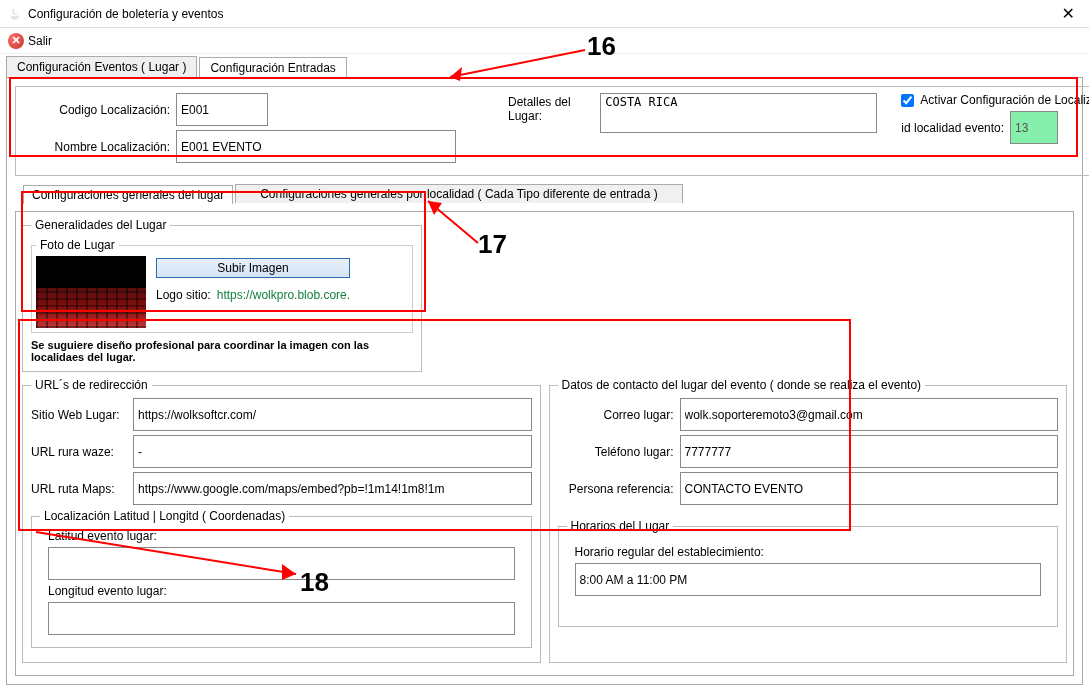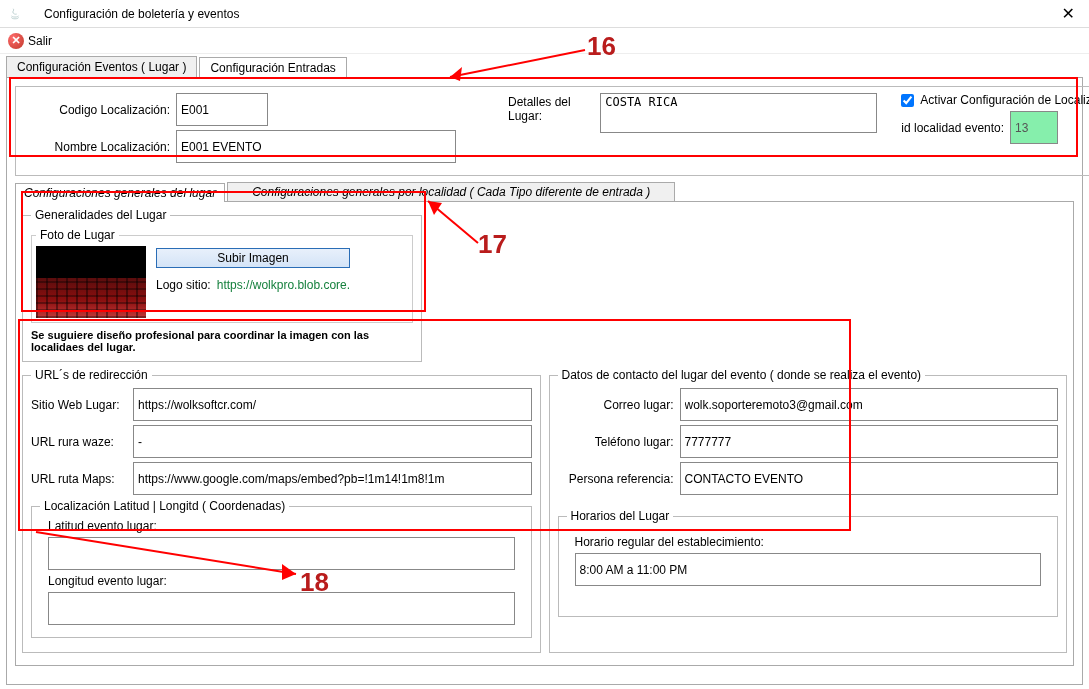"Configuración de boletería y eventos" .titlebar-left { gap: 22px -> 6px }
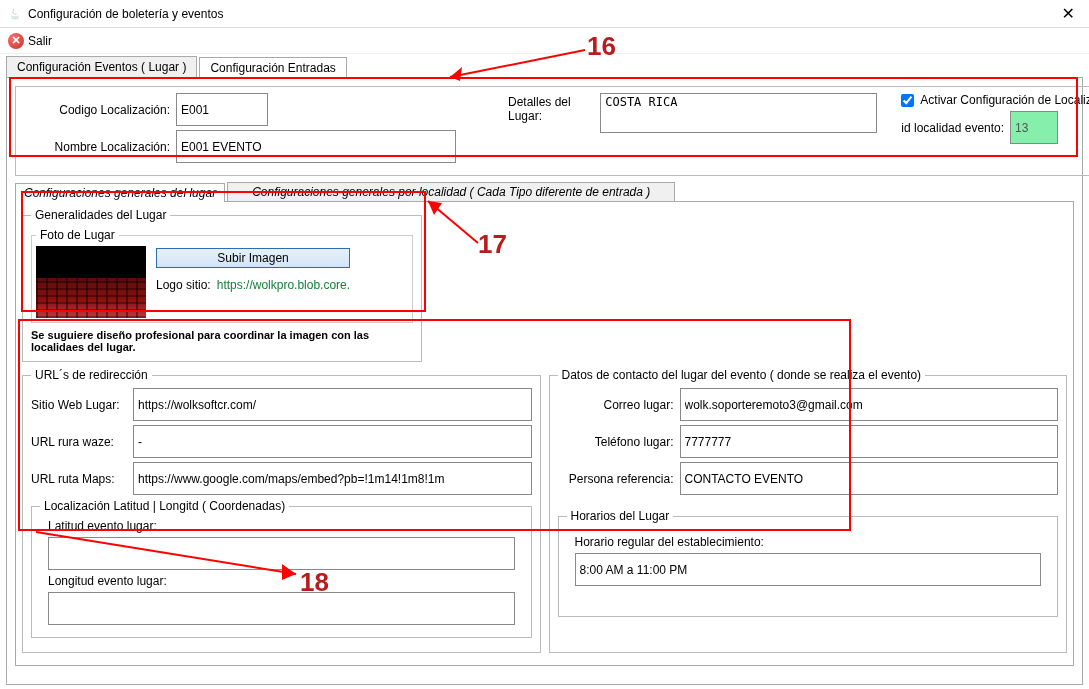"16" .anno-num { color: #b91c1c -> #000000 }
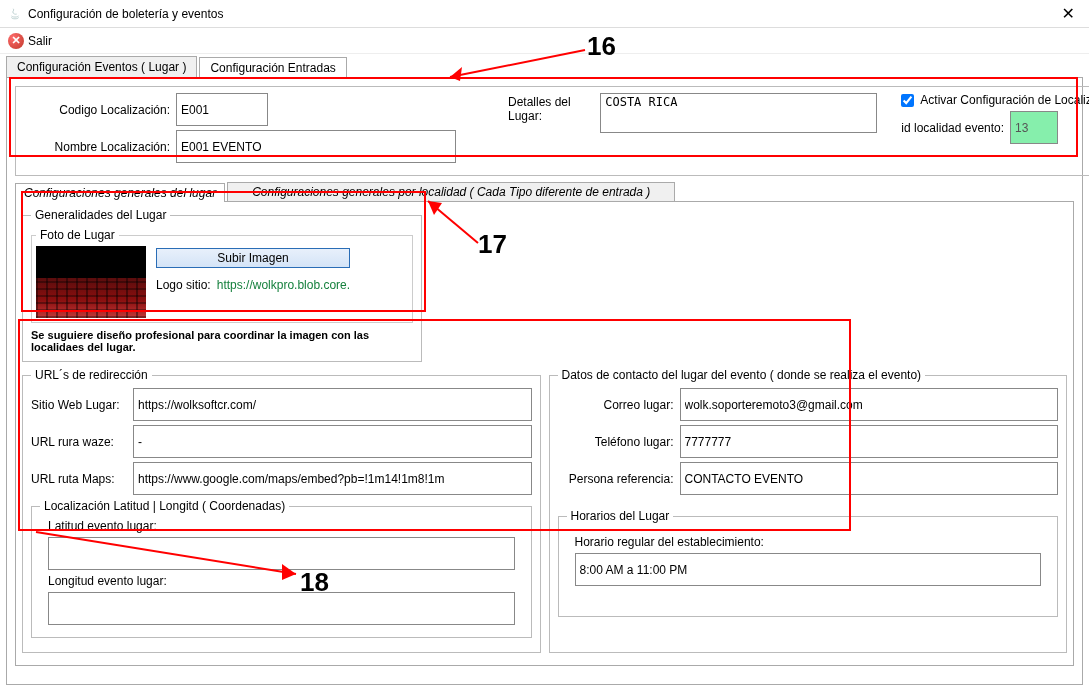"Configuraciones generales del lugar" div.tabs { font-style: italic -> none; margin: 0 -> 8px }
